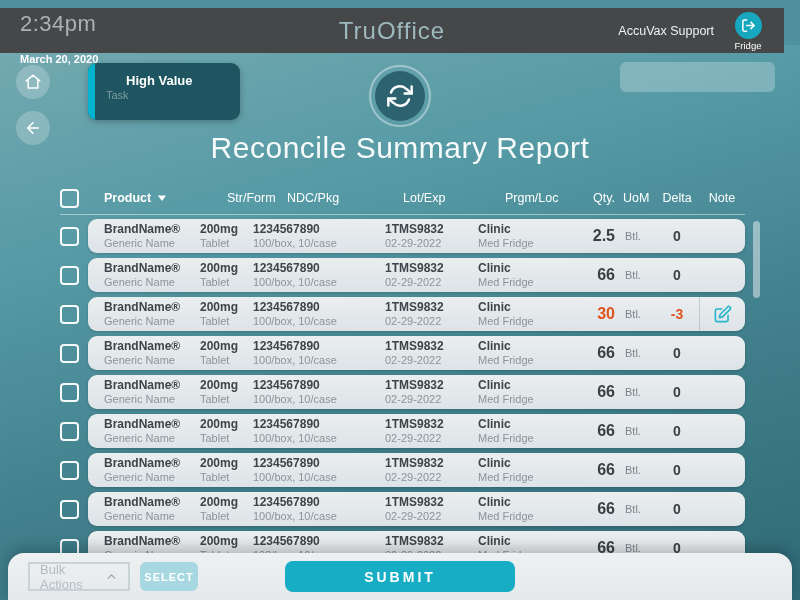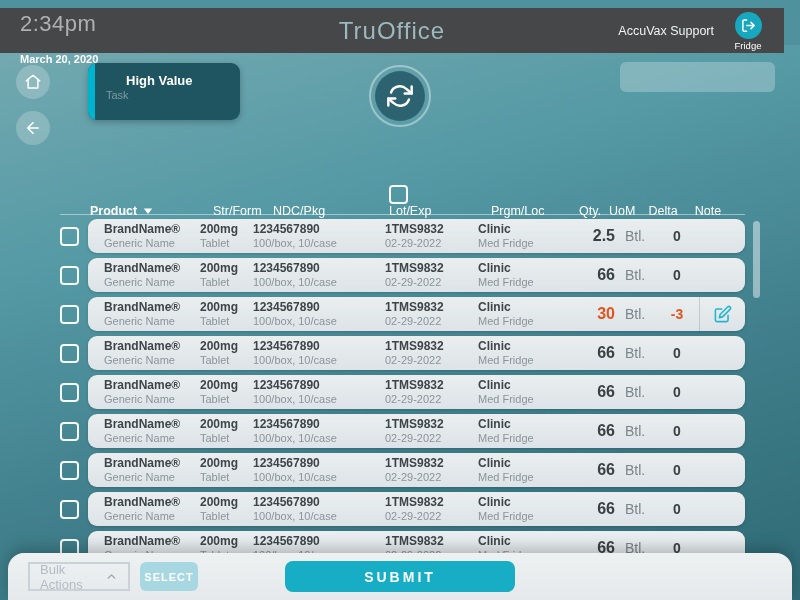"Reconcile Summary Report" div.page-title { html: none -> <div>Reconcile Summary Report</div> }
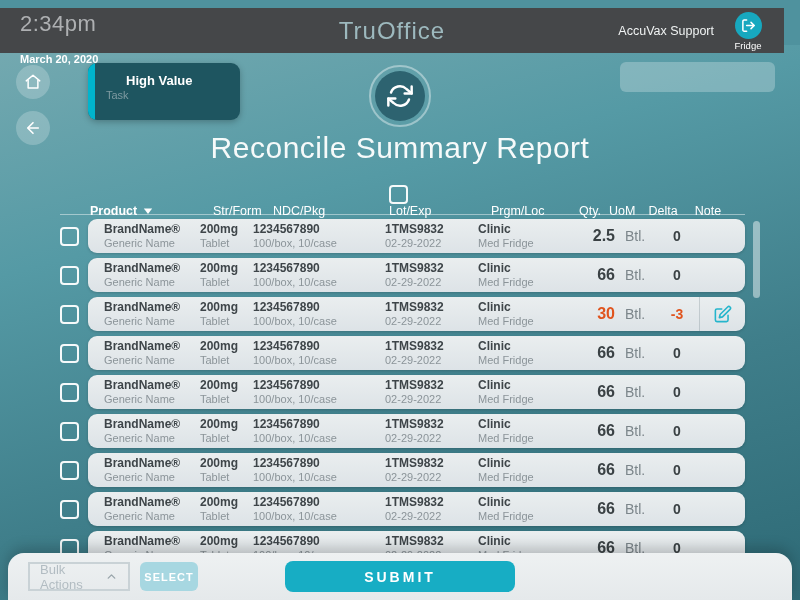"Product" .thead { flex-direction: column -> none }
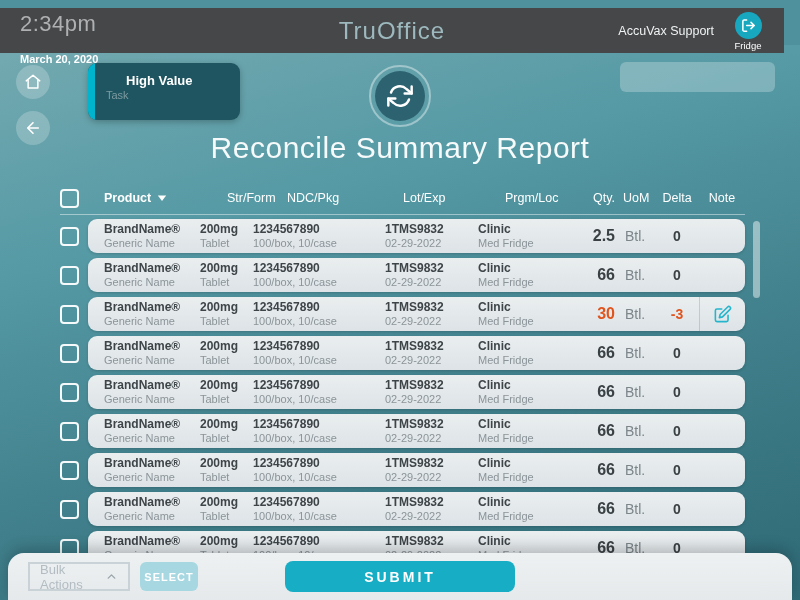"Btl." .uom-cell { font-size: 14px -> 11px }
